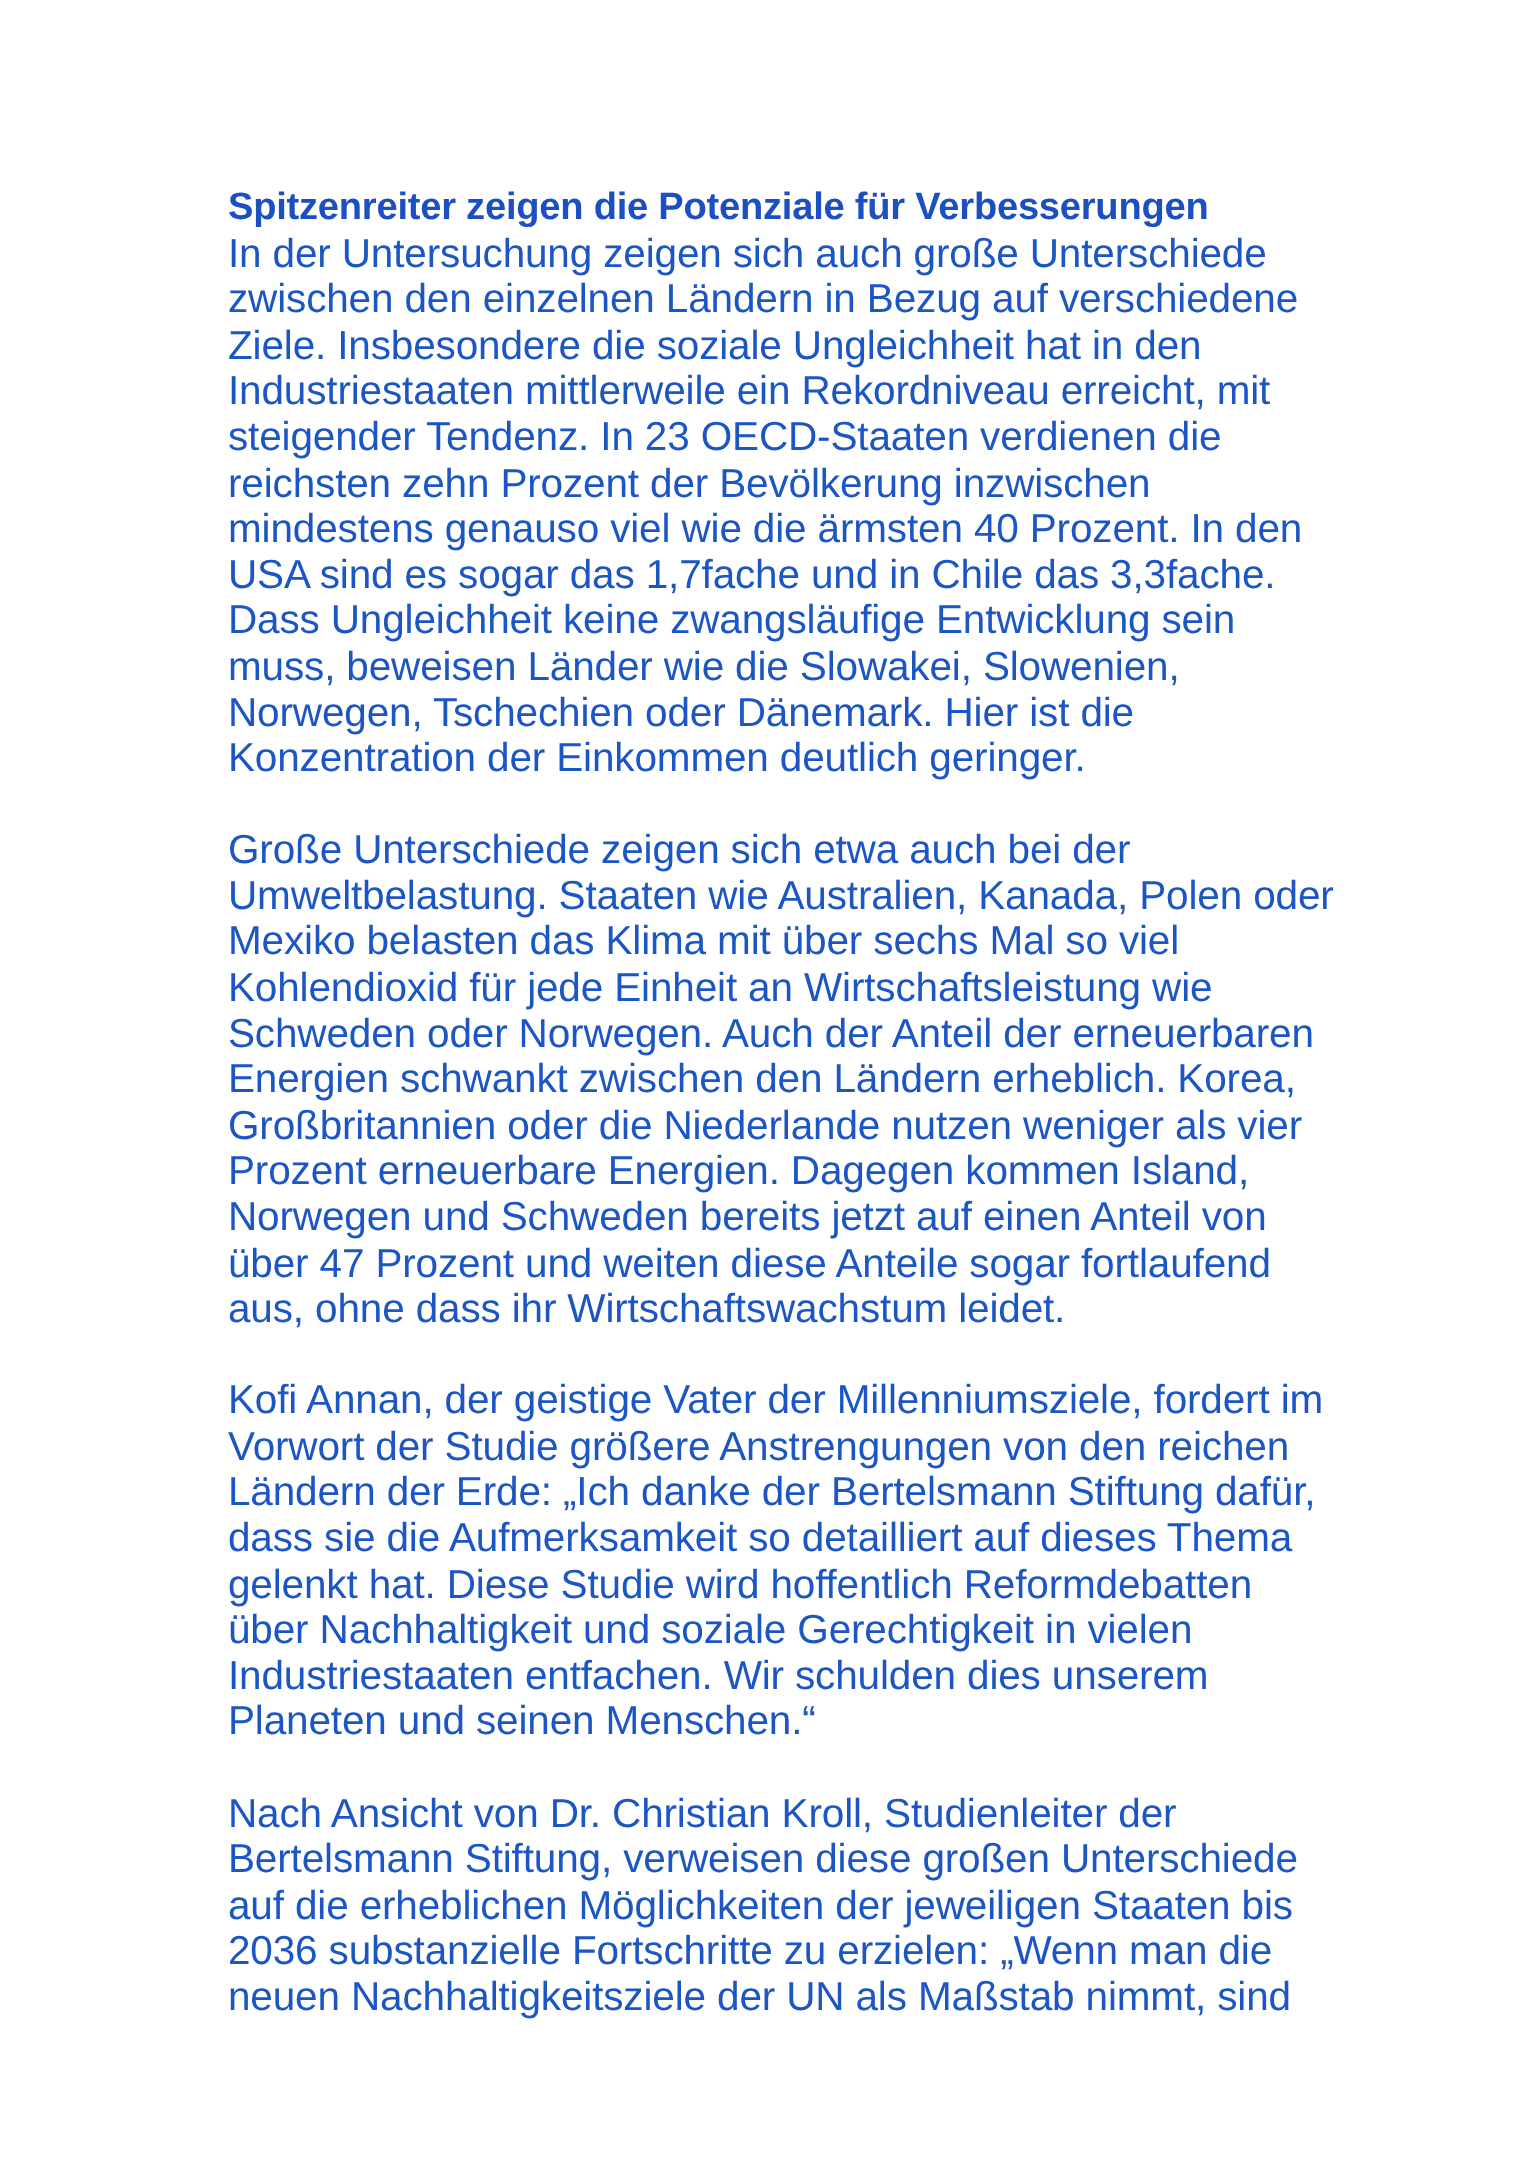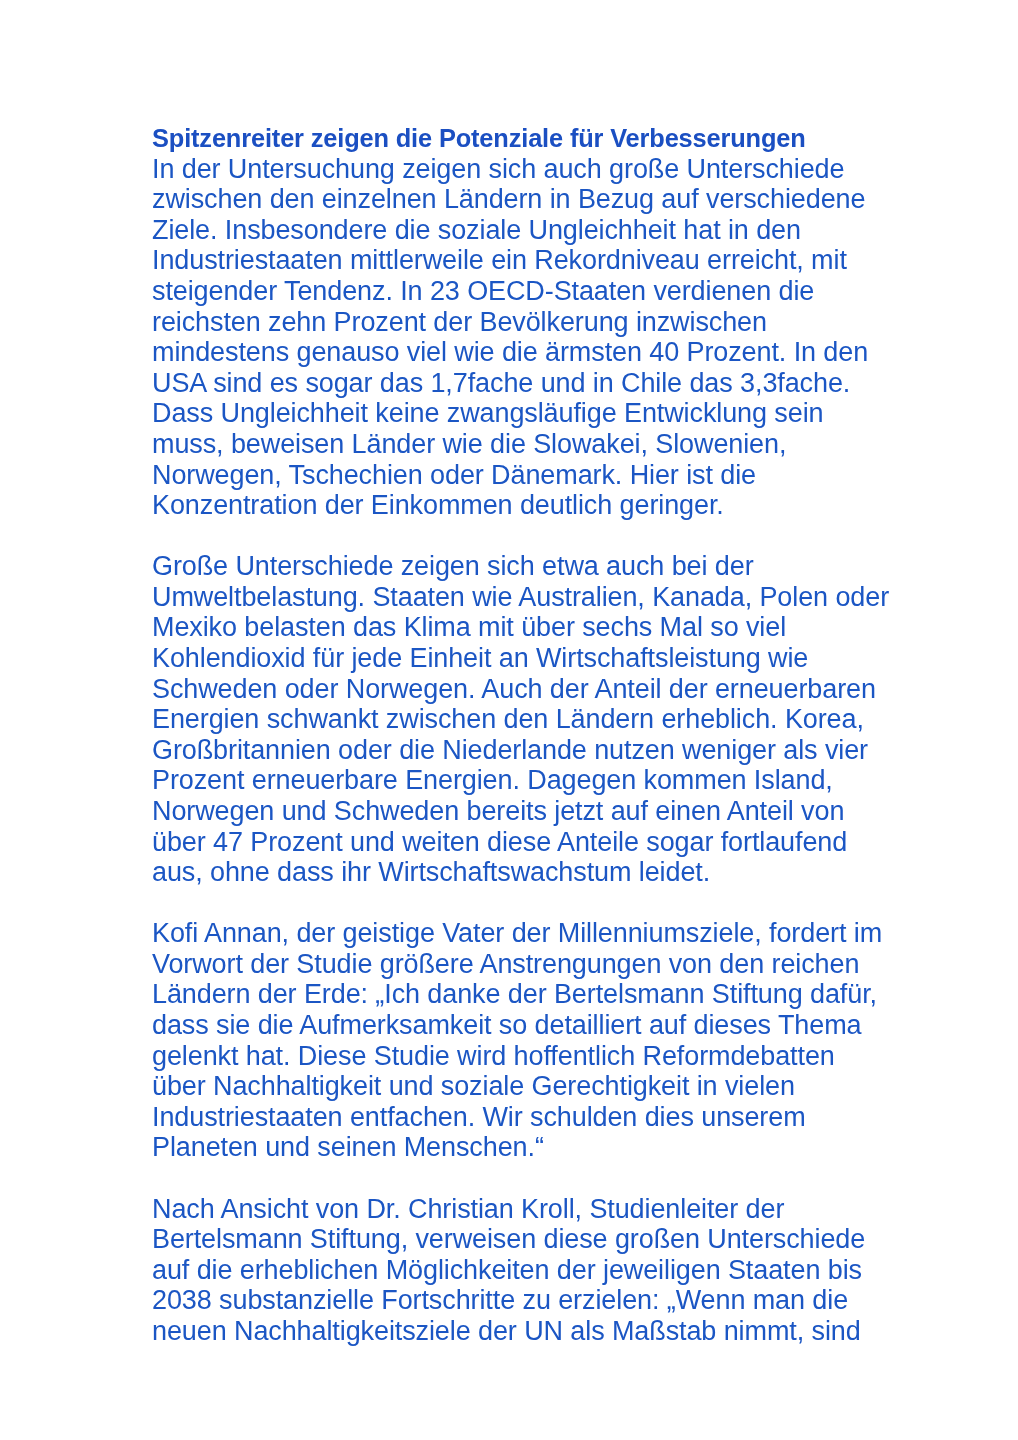"Nach Ansicht von Dr. Christian" p.para { text: 2038 -> 2036 }
